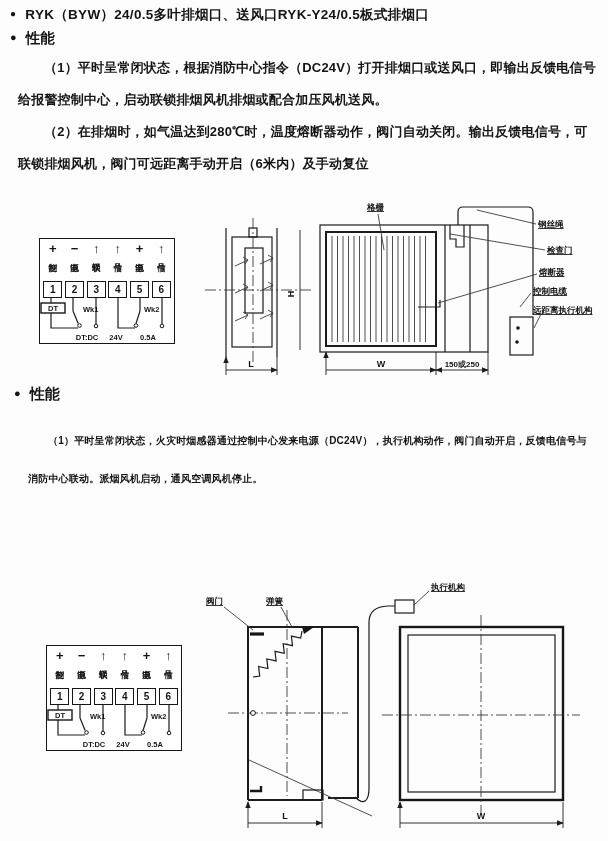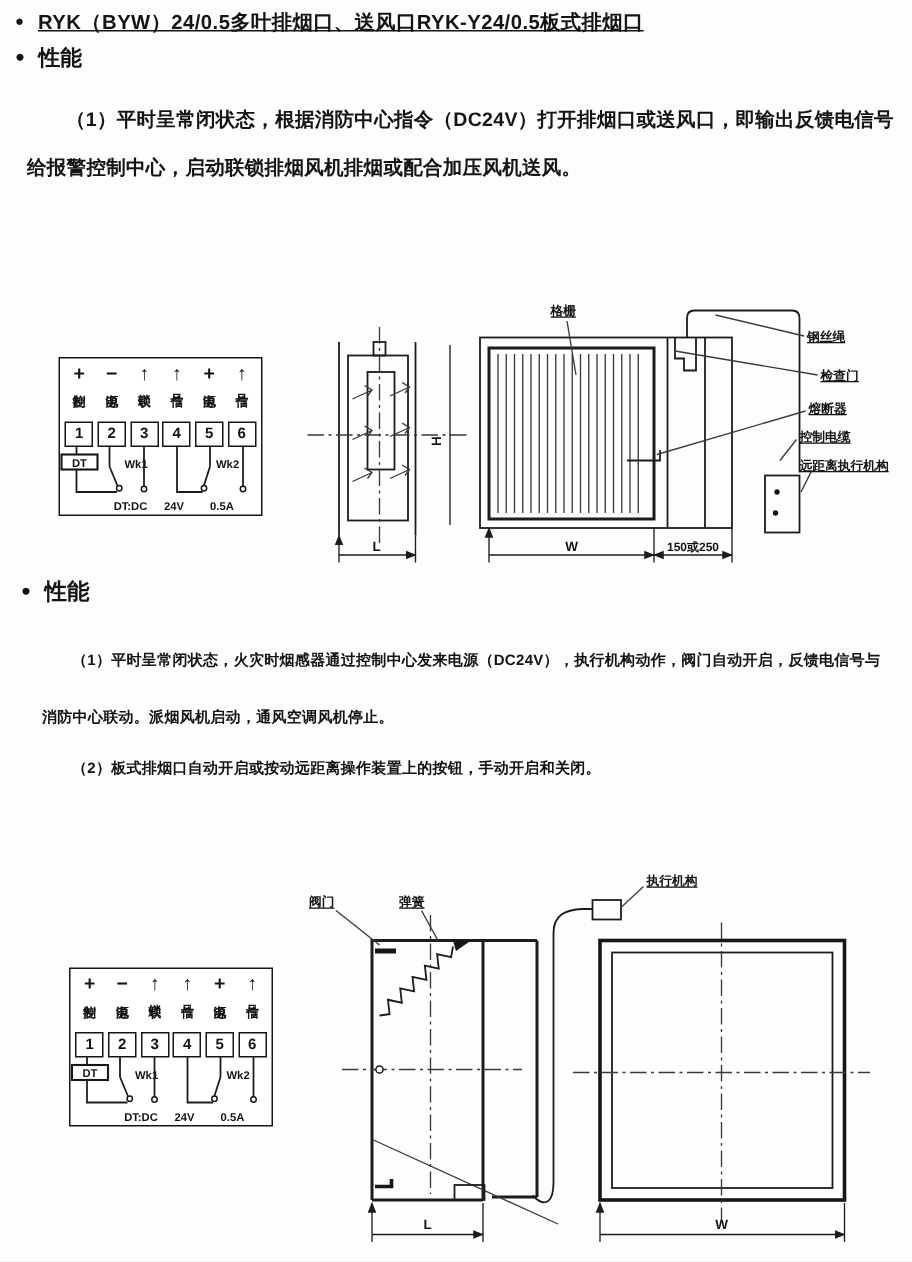"● RYK（BYW）24/0.5多叶排烟口、送风口RYK-Y24/0.5板式排烟口" .title-row { text-decoration: underline -> none }
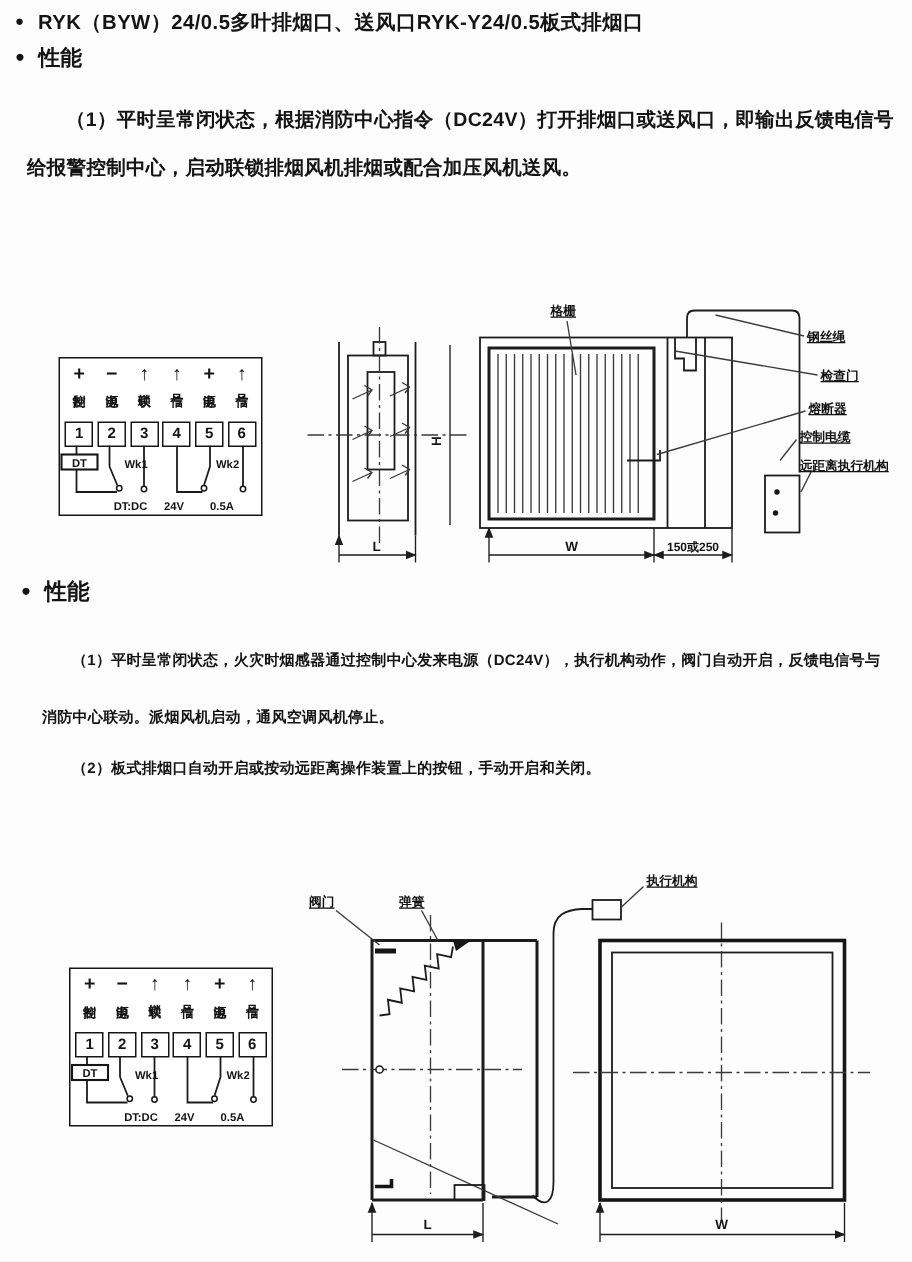"（1）平时呈常闭状态，根据消防中心指令（DC24V）打开排烟口或送风口，即输出反" .s1p1 { top: 64px -> 52px }
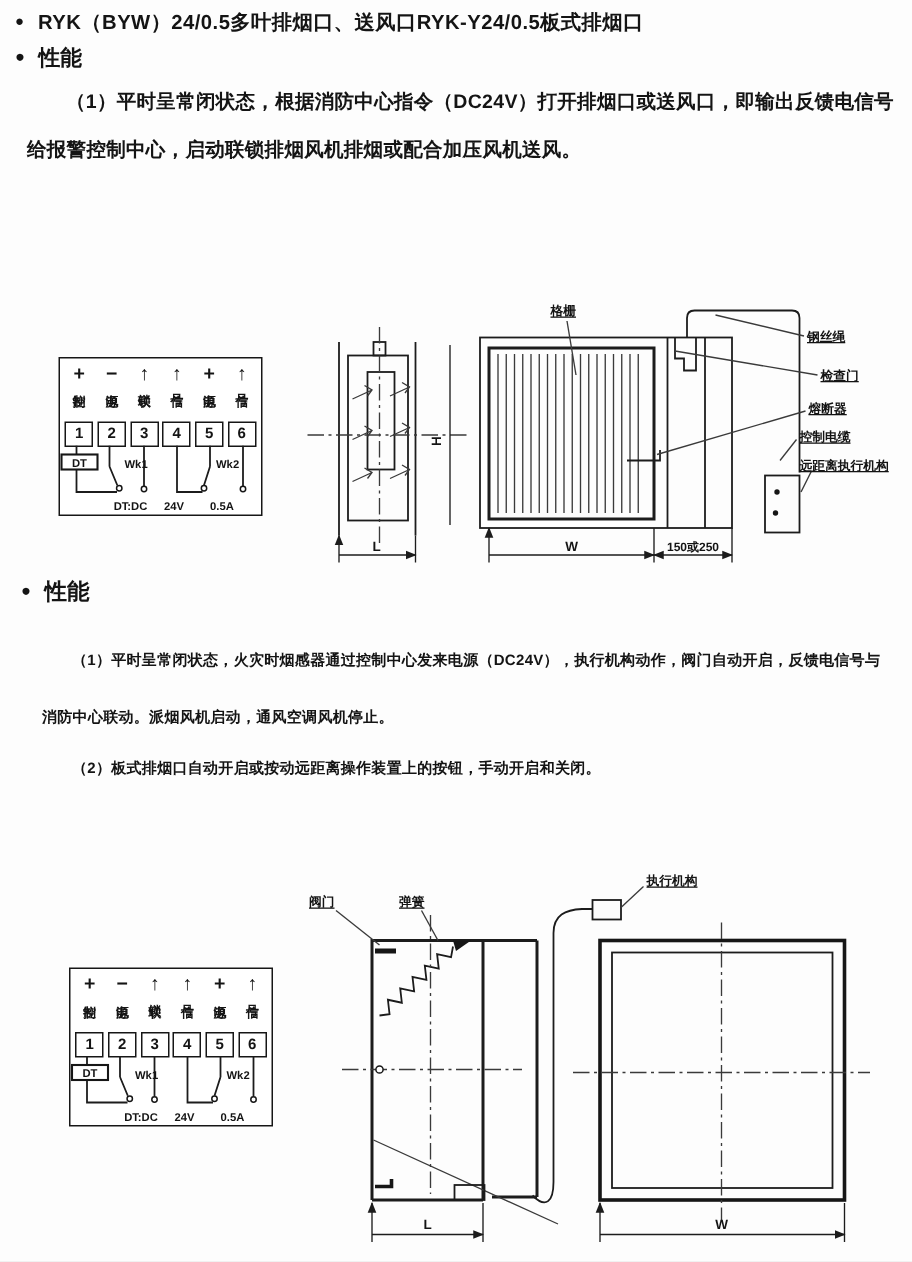"（2）在排烟时，如气温达到280℃时，温度熔断器动作，阀门自动关闭。输出反馈电信" div.para { html: none -> <div>（2）在排烟时，如气温达到280℃时，温度熔断器动作，阀门自动关闭。输出反馈电信号，可联锁排烟风机，阀门可远距离手动开启（6米内）及手动复位</div> }
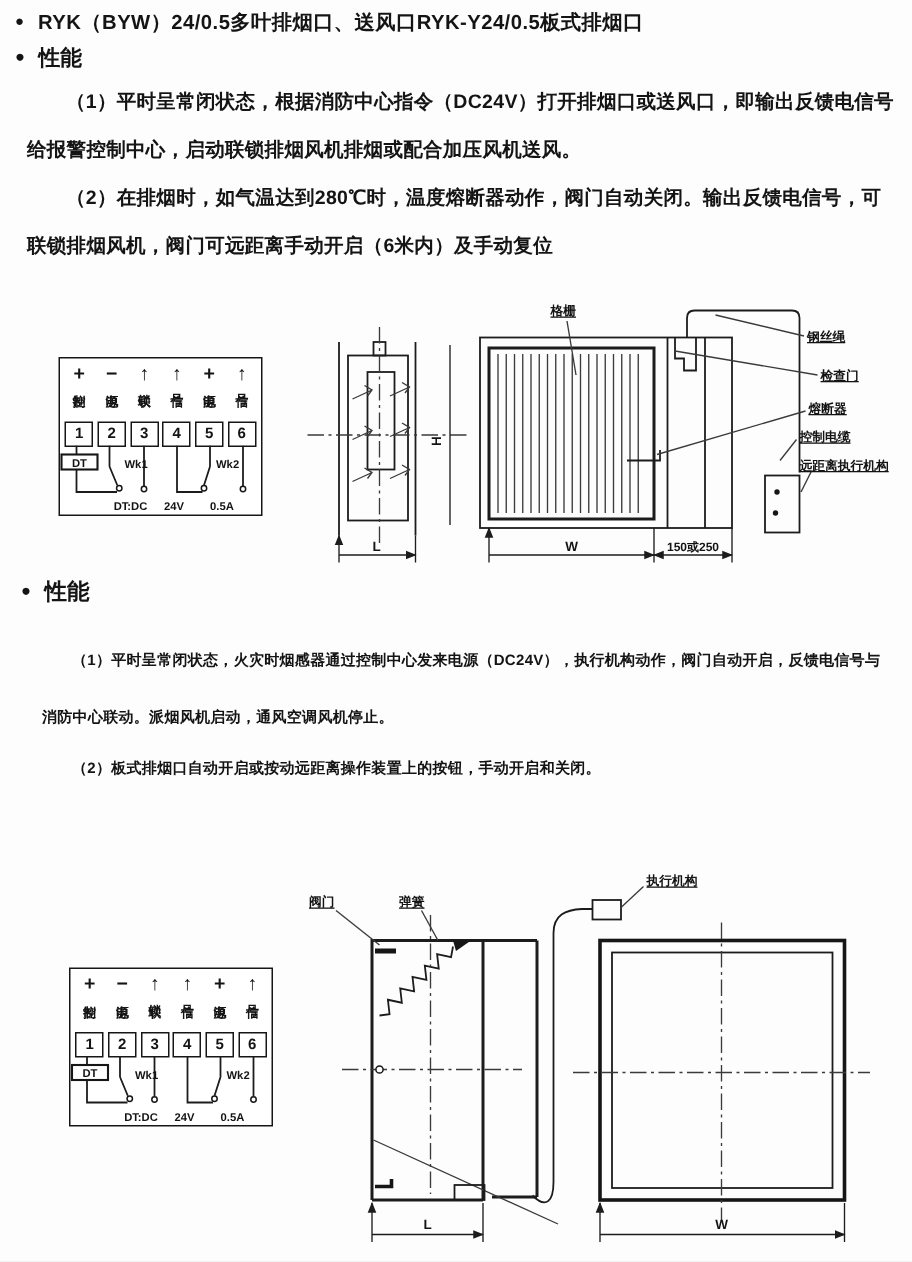"（2）板式排烟口自动开启或按动远距离操作装置上的按钮，手动开启和关闭。" div.para2 { html: <div>（2）板式排烟口自动开启或按动远距离操作装置上的按钮，手动开启和关闭。</div> -> none }
